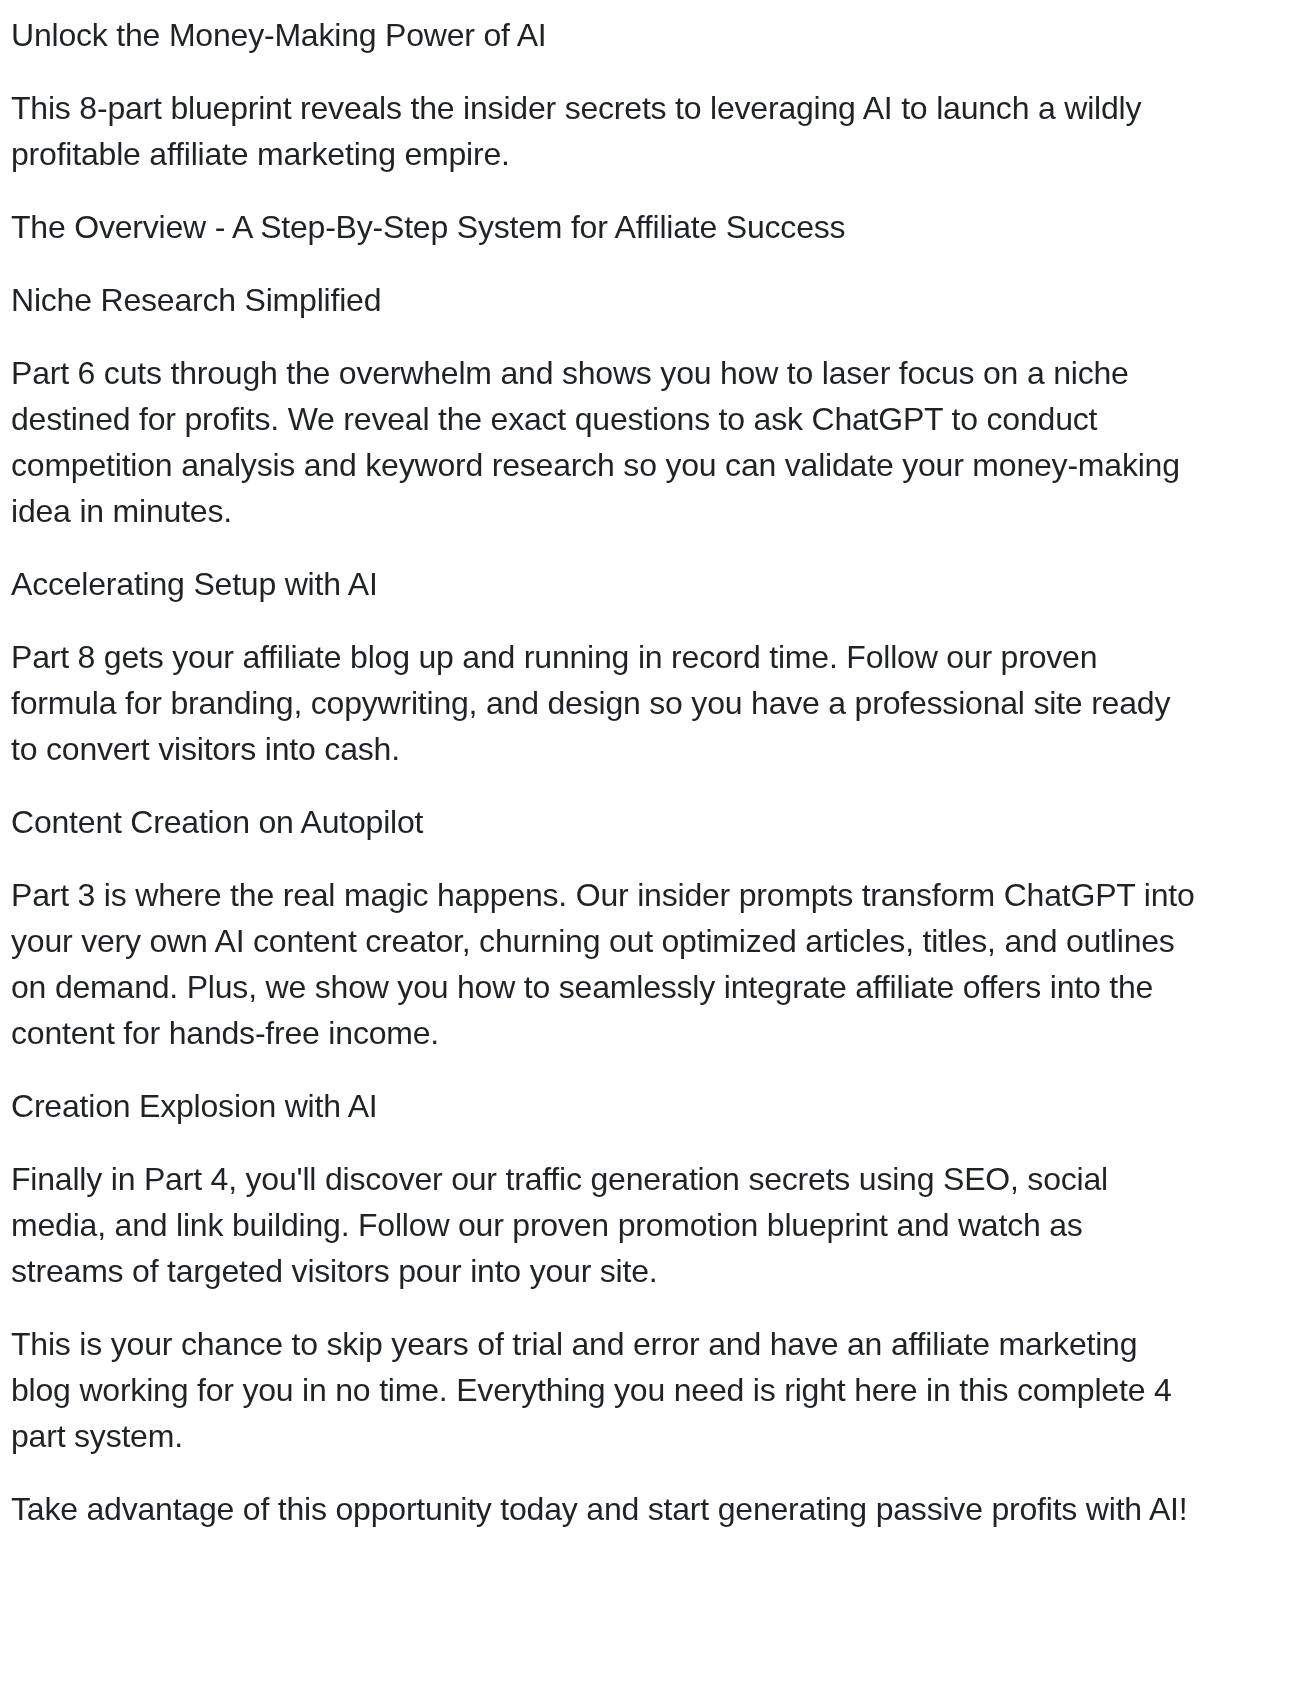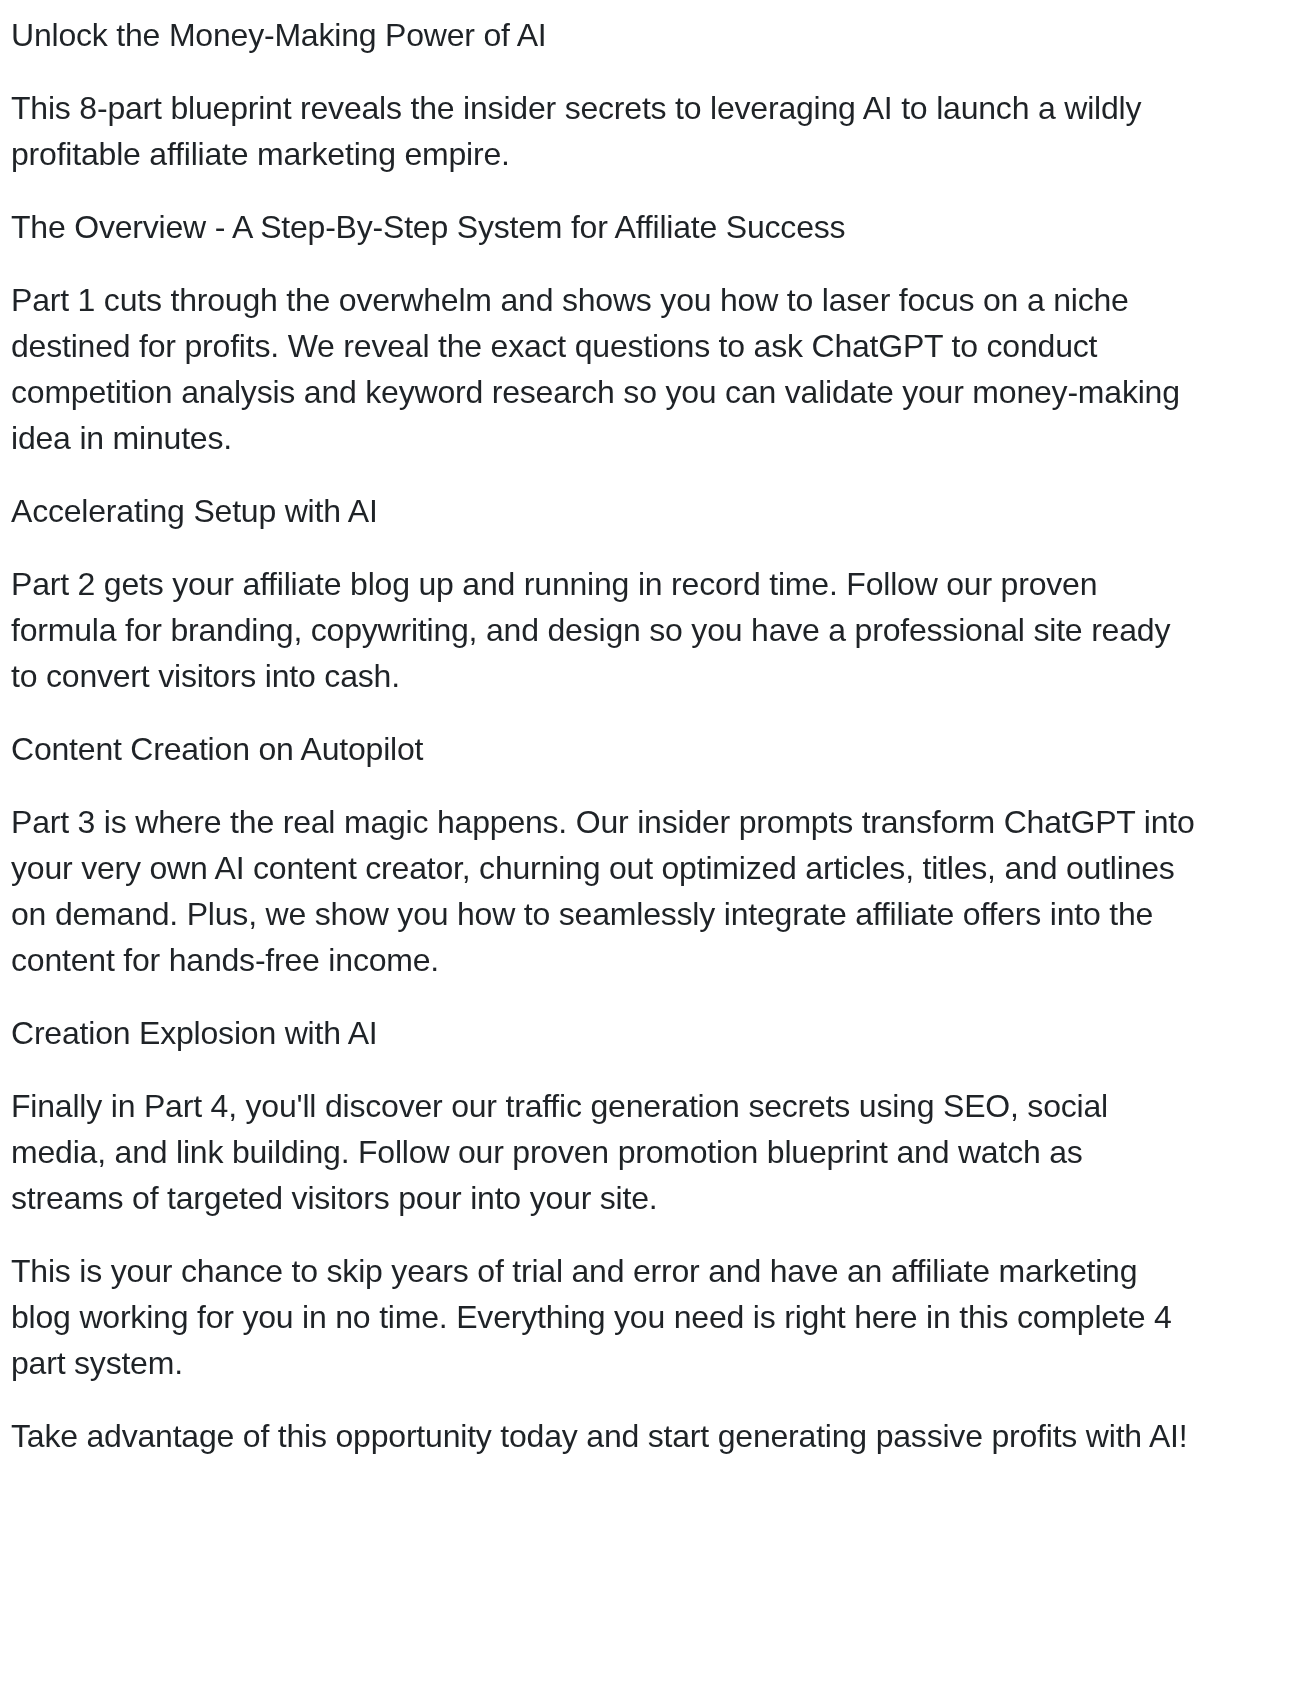"Niche Research Simplified" p { html: none -> <p>Niche Research Simplified</p> }
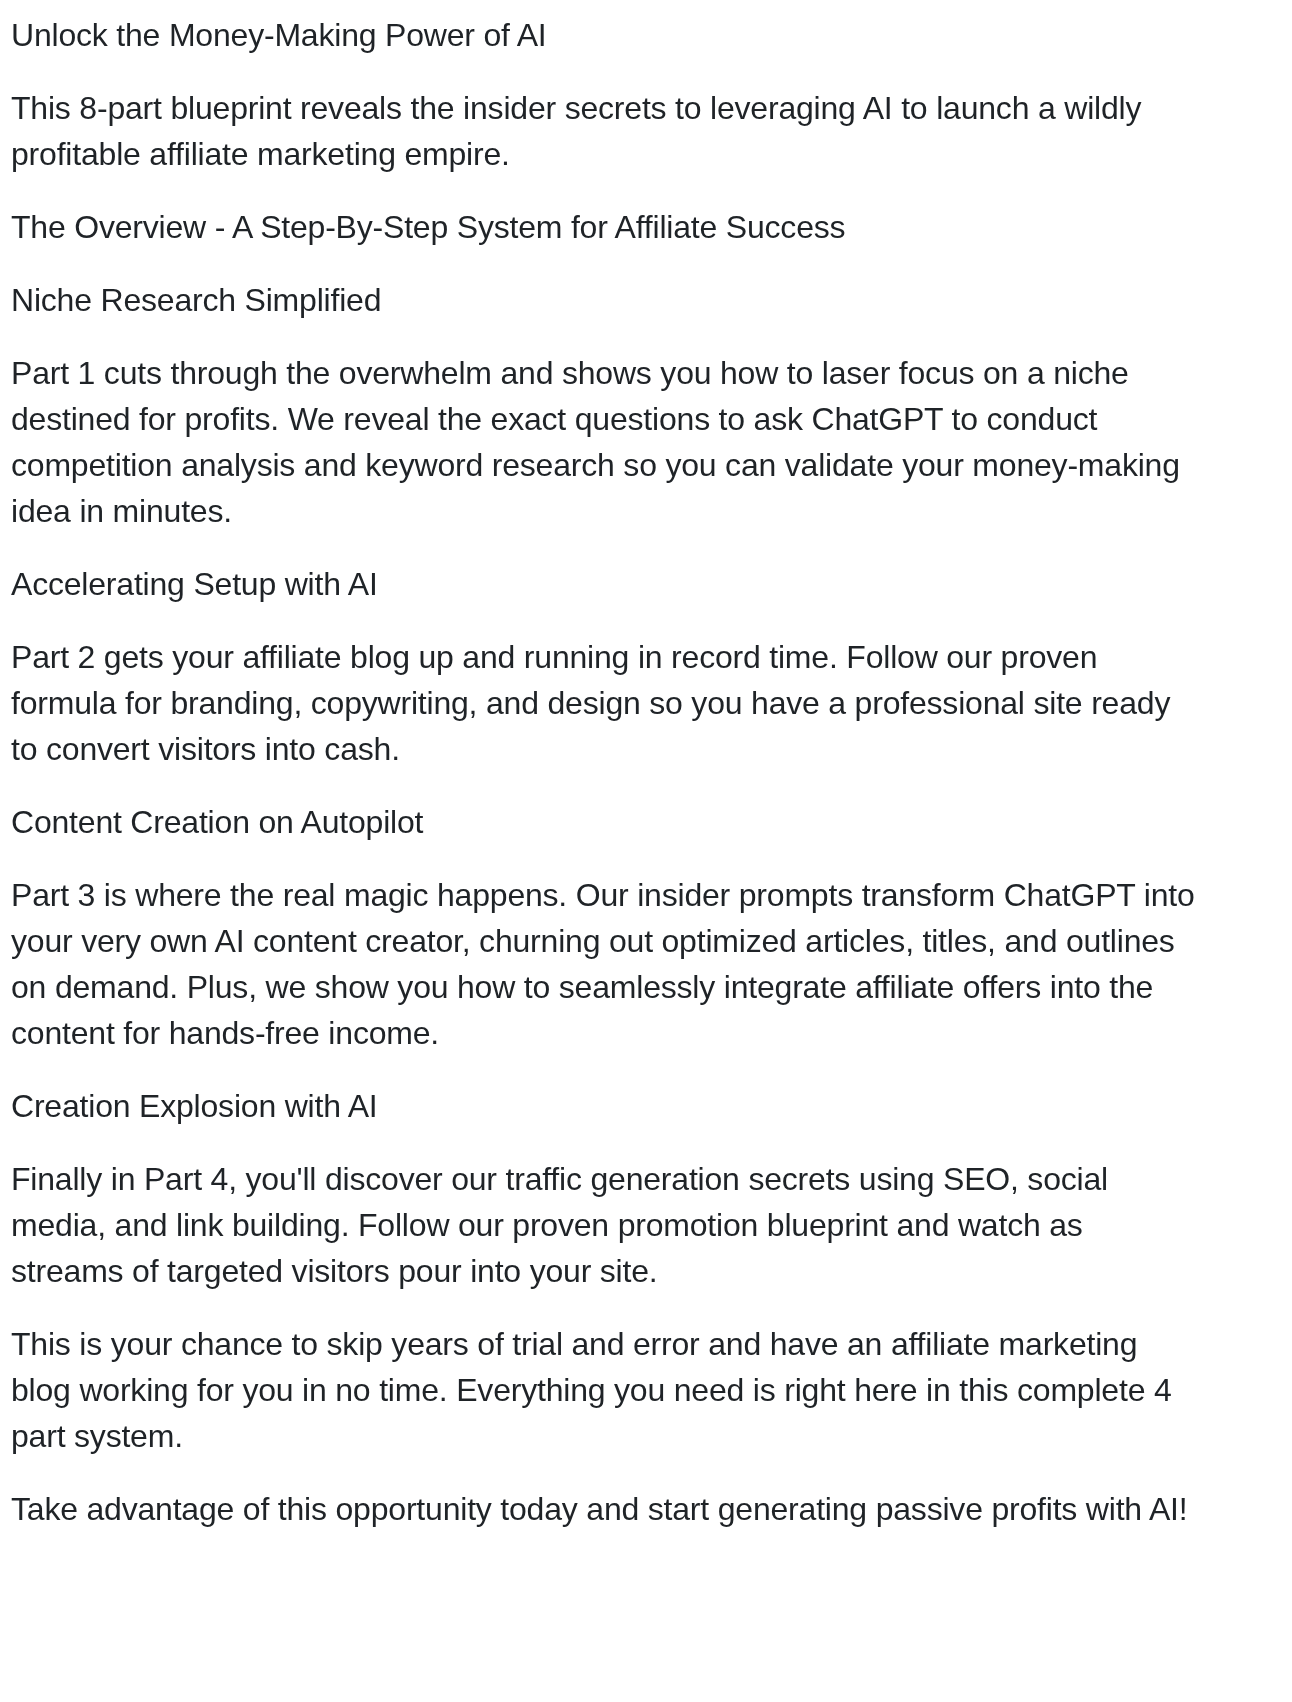"Part 1 cuts through the" p { text: 1 -> 6 }
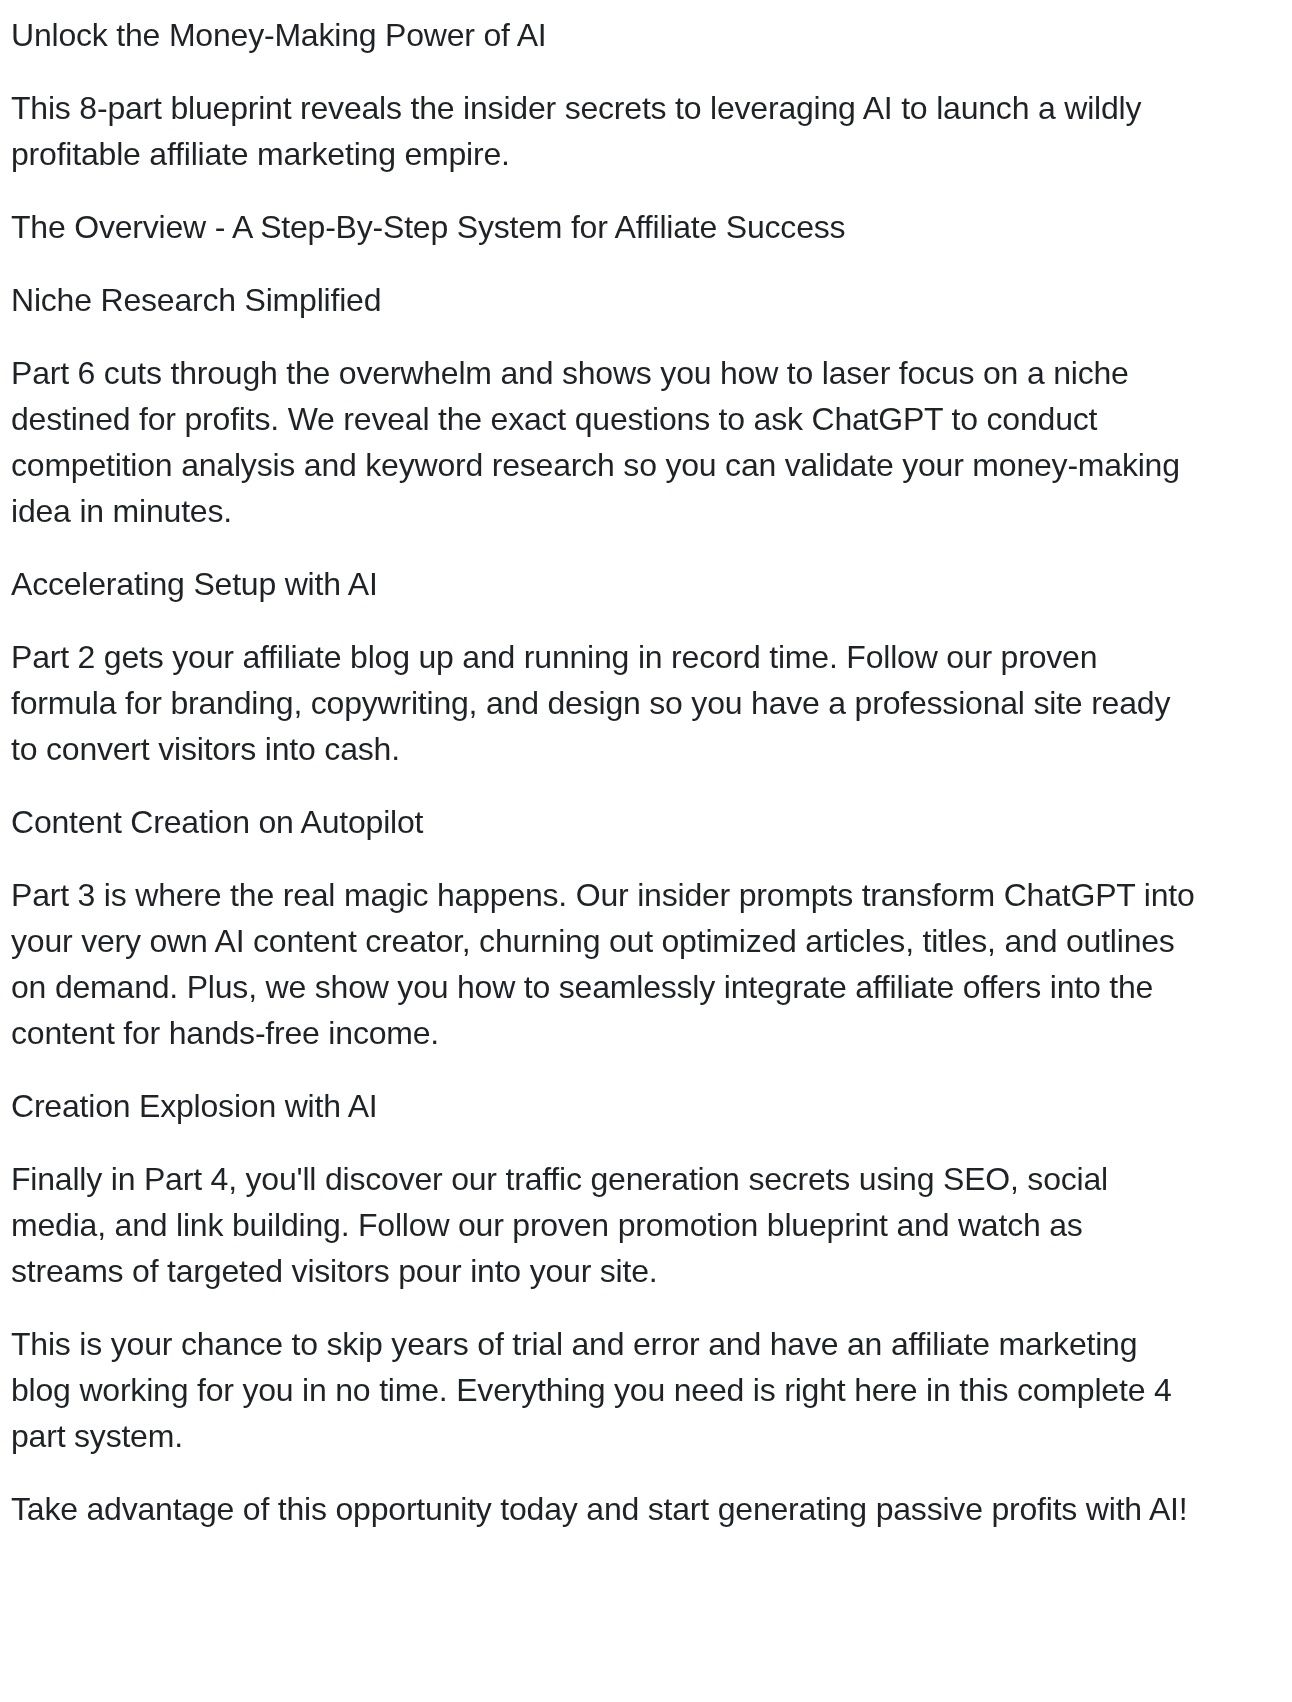"Part 2 gets your affiliate" p { text: 2 -> 8 }
